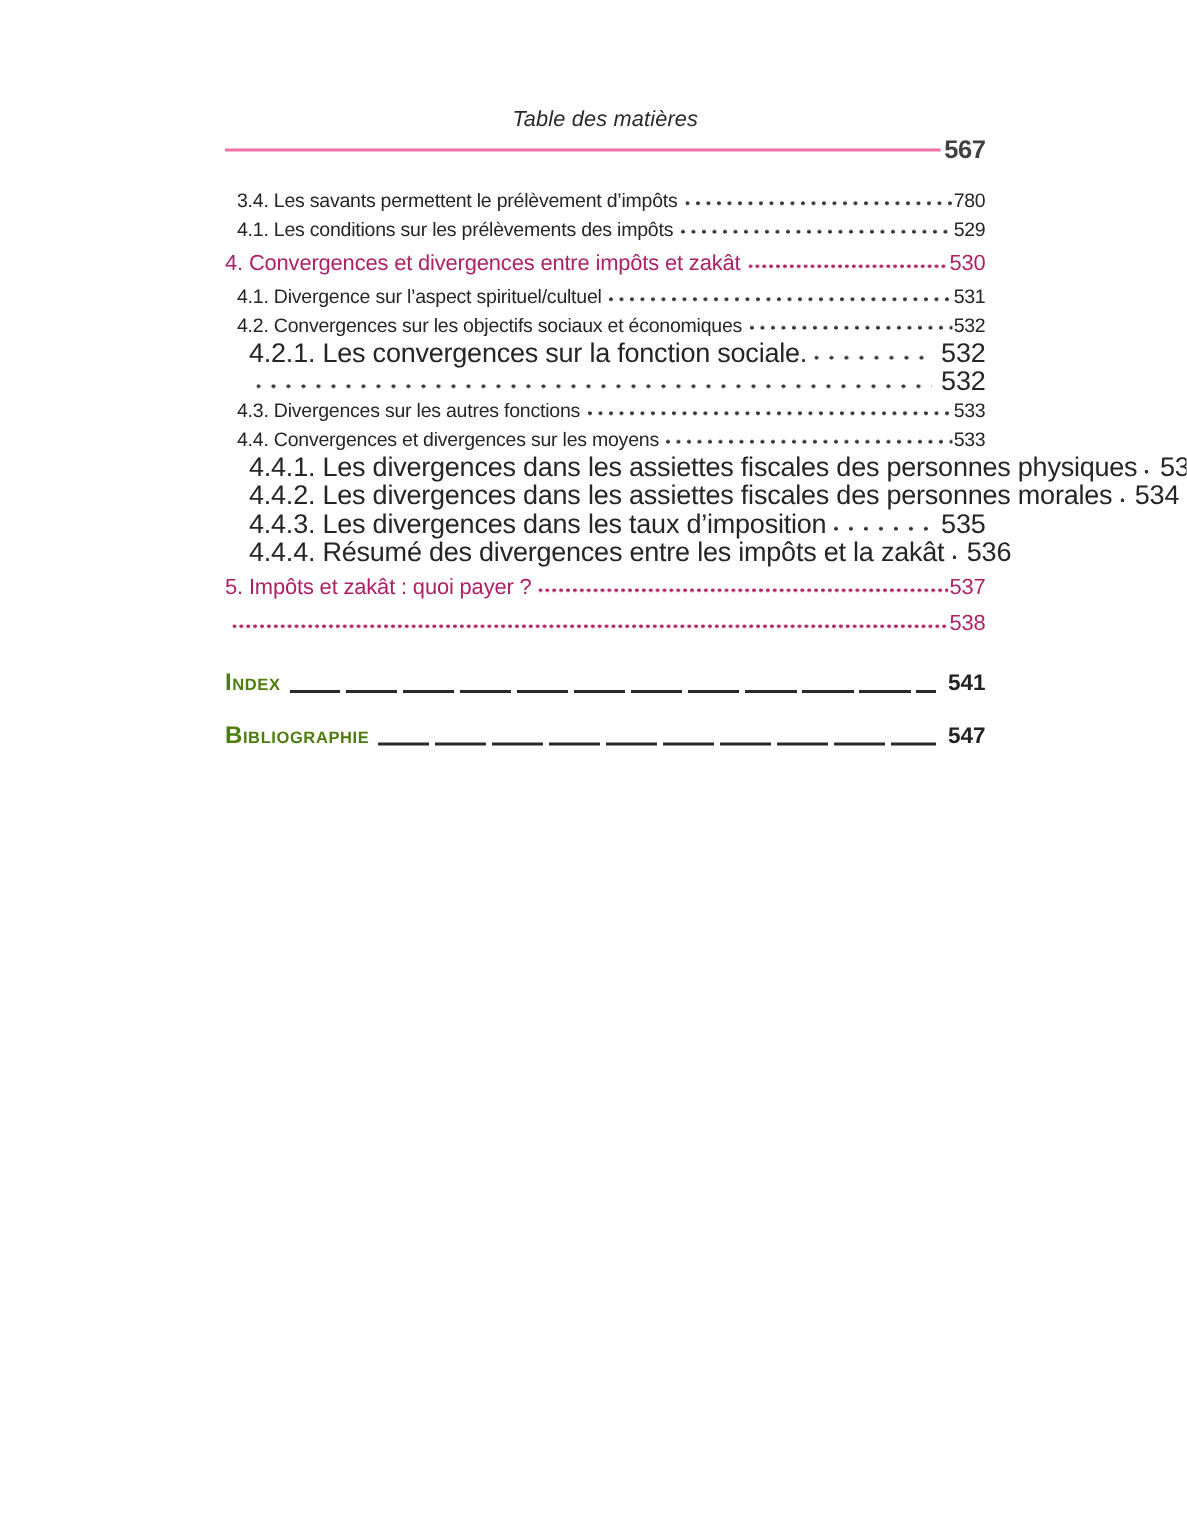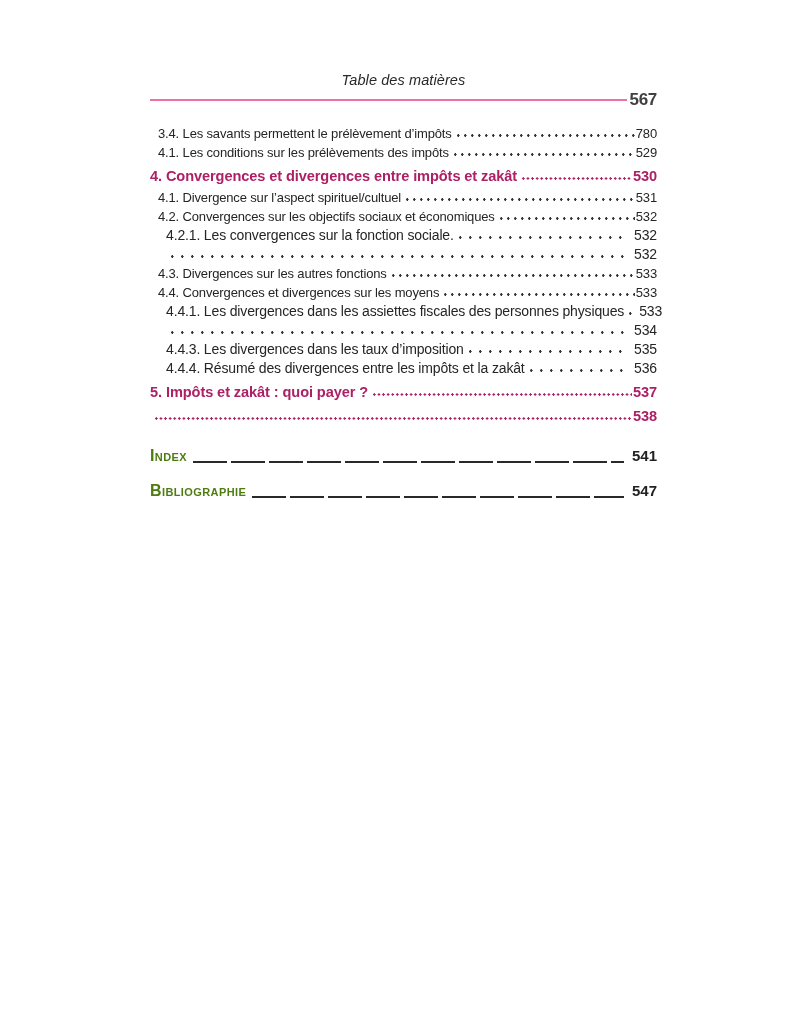"4. Convergences et divergences entre" .lvl0 { font-weight: 700 -> 400 }
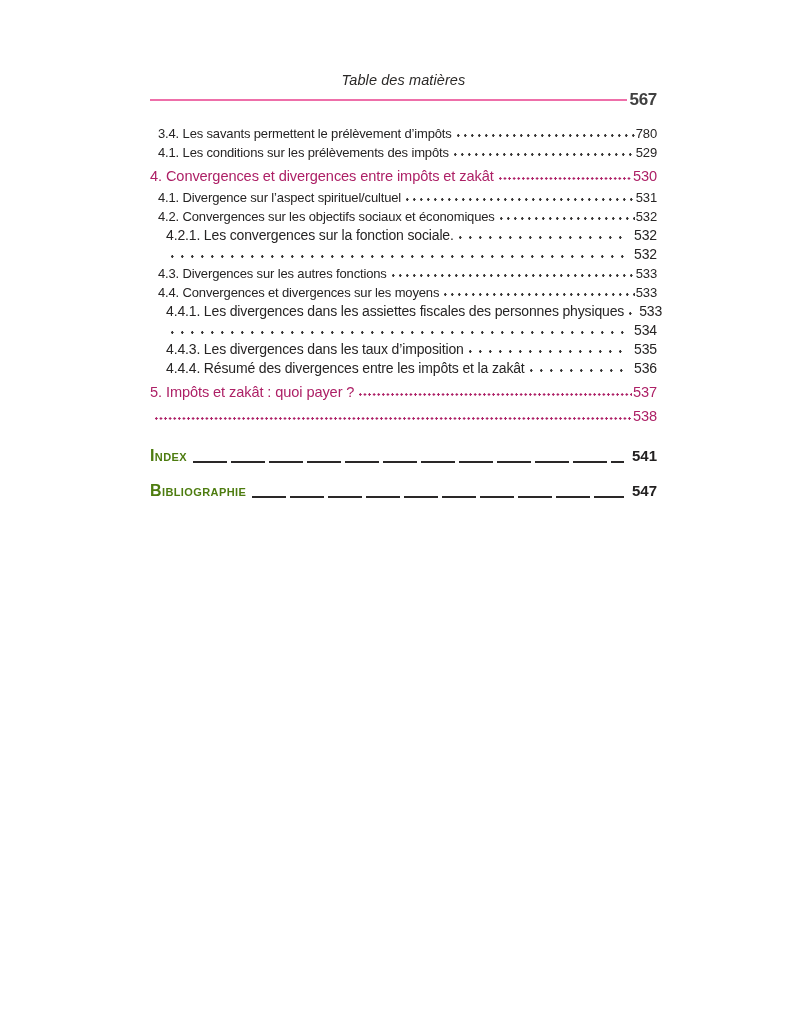"4.2.1. Les convergences sur la" .lvl2 { font-size: 14px -> 18px }
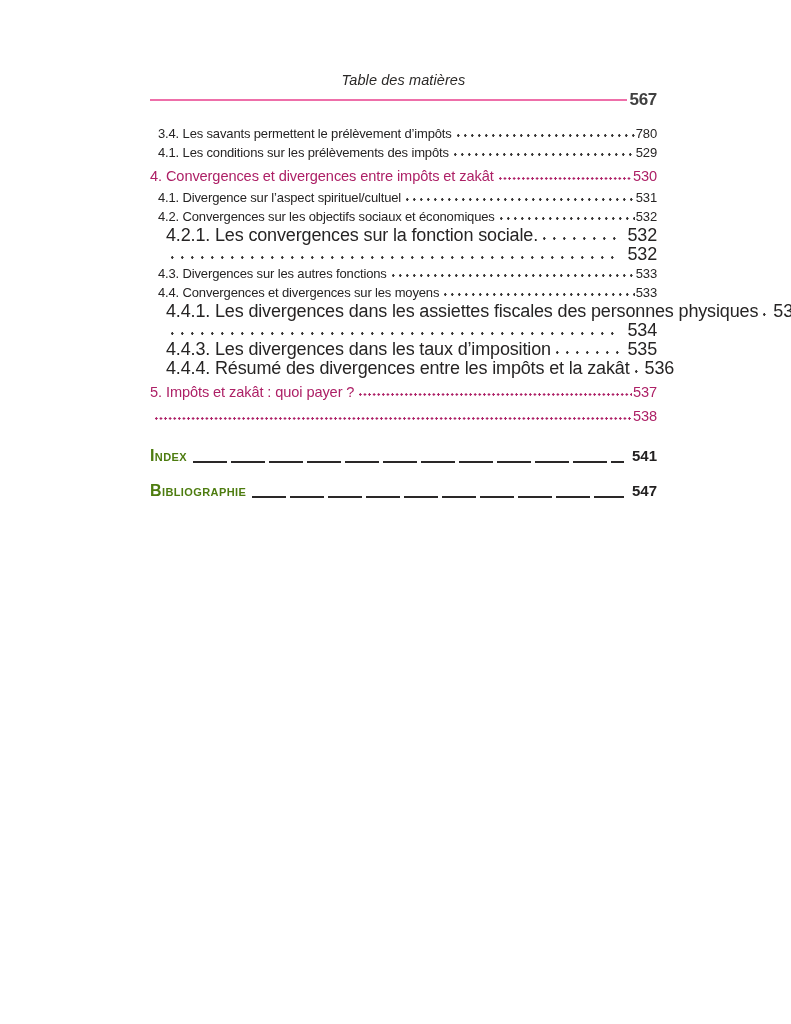"4.4.2. Les divergences dans les" span.t { html: none -> <span>4.4.2. Les divergences dans les assiettes fiscales des personnes morales</span> }
